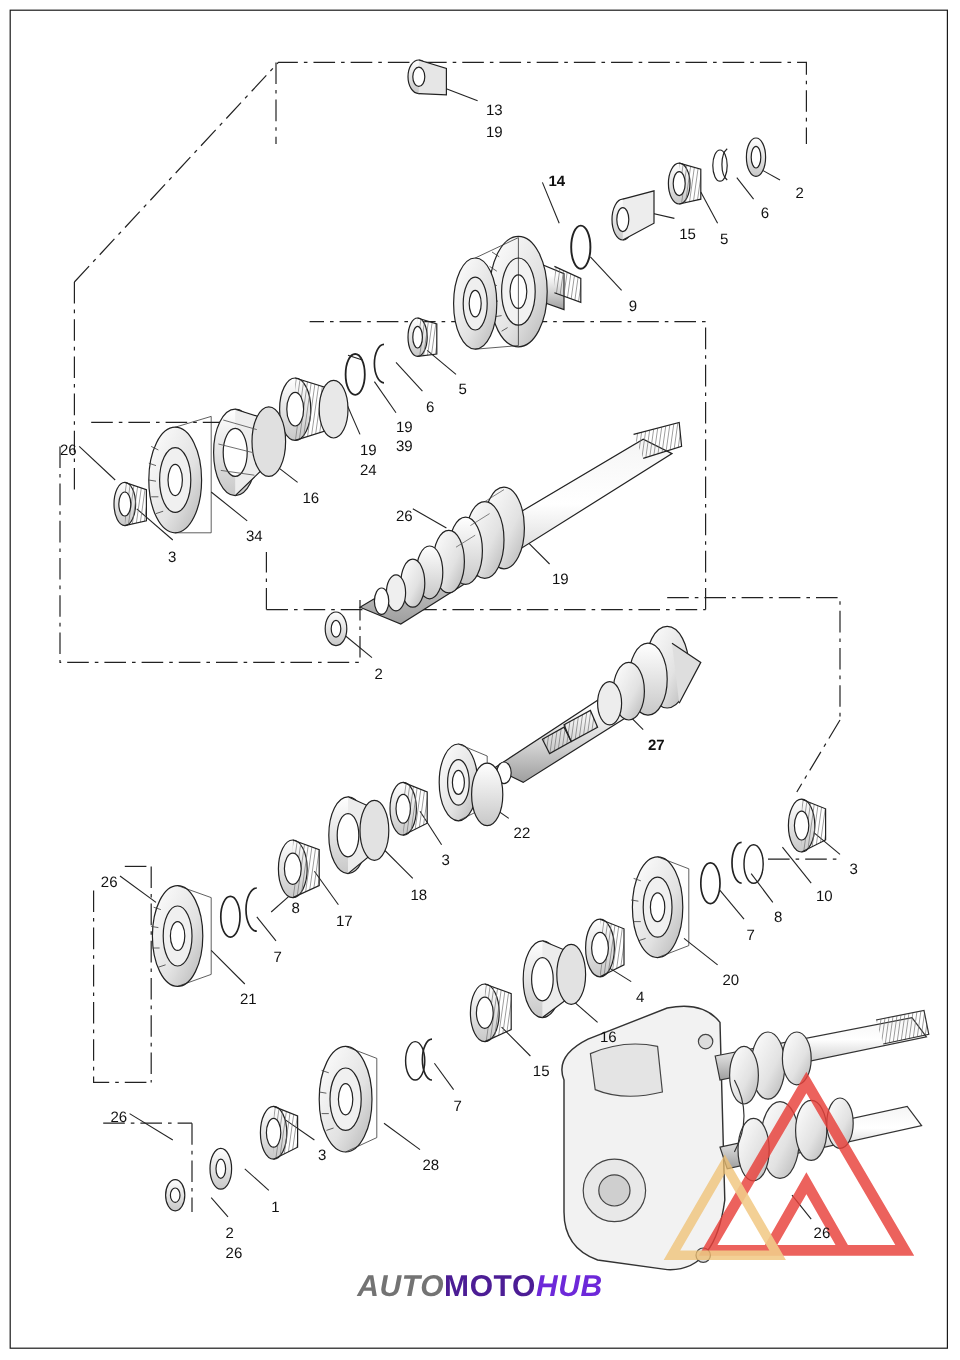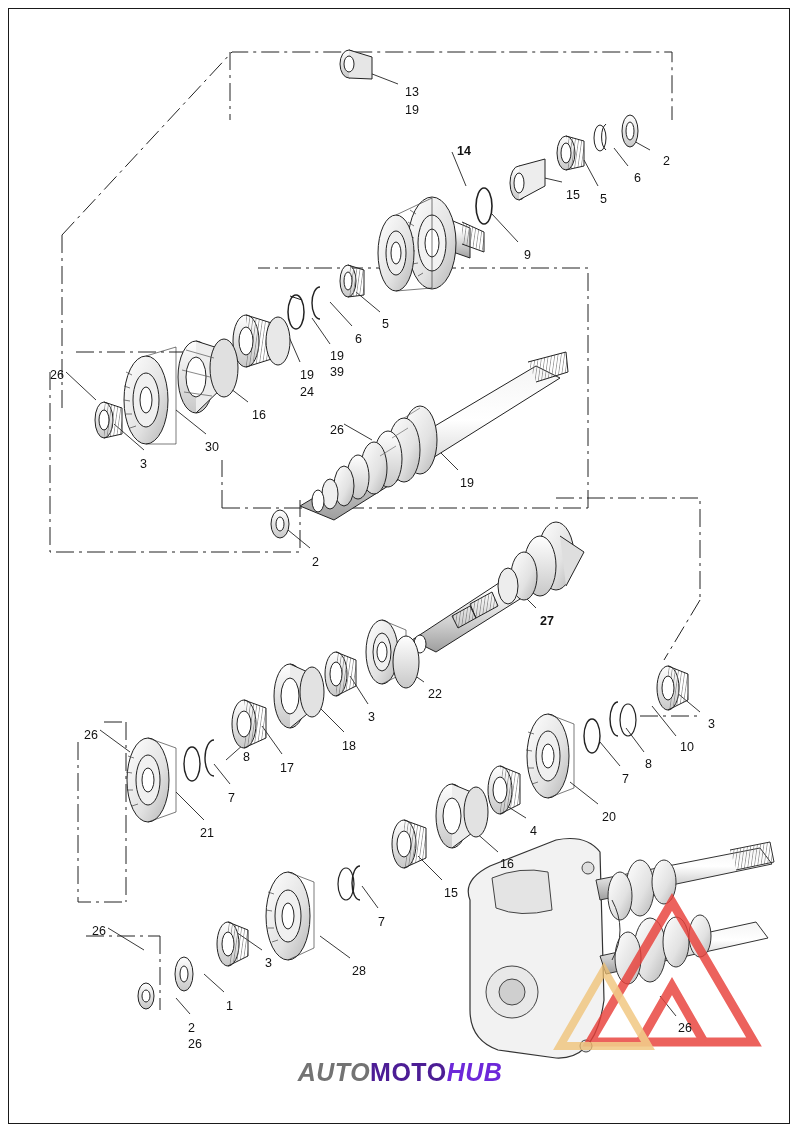"30" div.lbl { text: 30 -> 34 }
